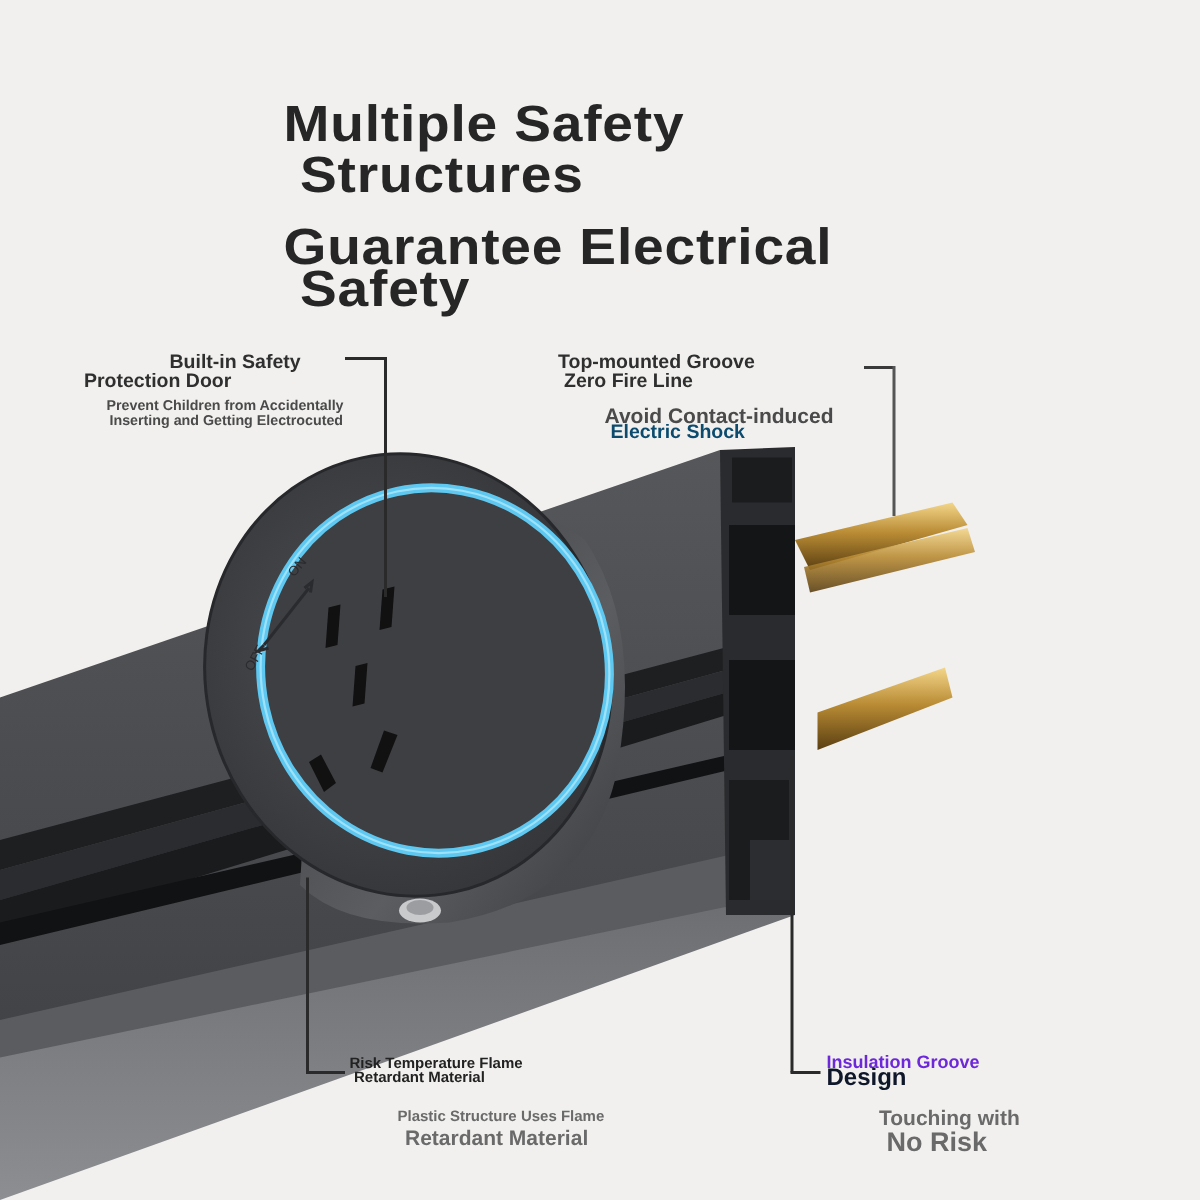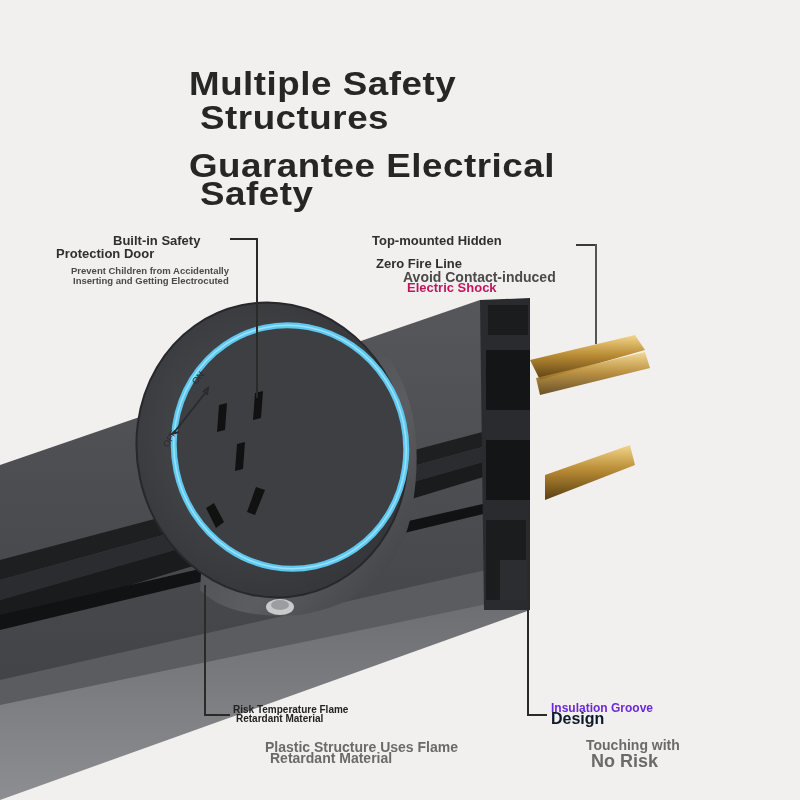"Top-mounted Hidden" div.lbl-bold { text: Hidden -> Groove }
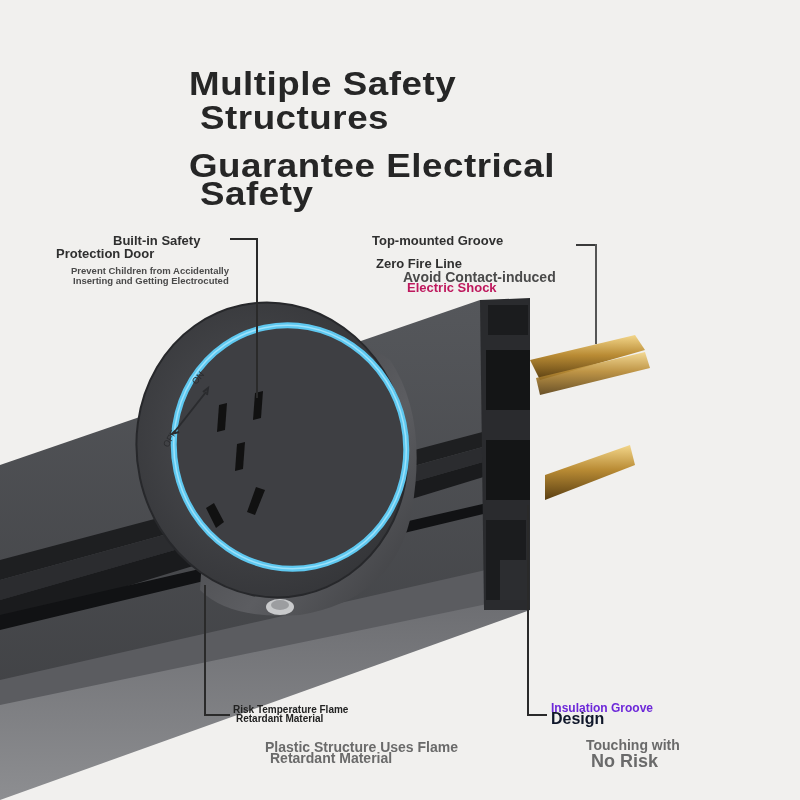"Zero Fire Line" div.lbl-bold { margin-top: 10px -> none }
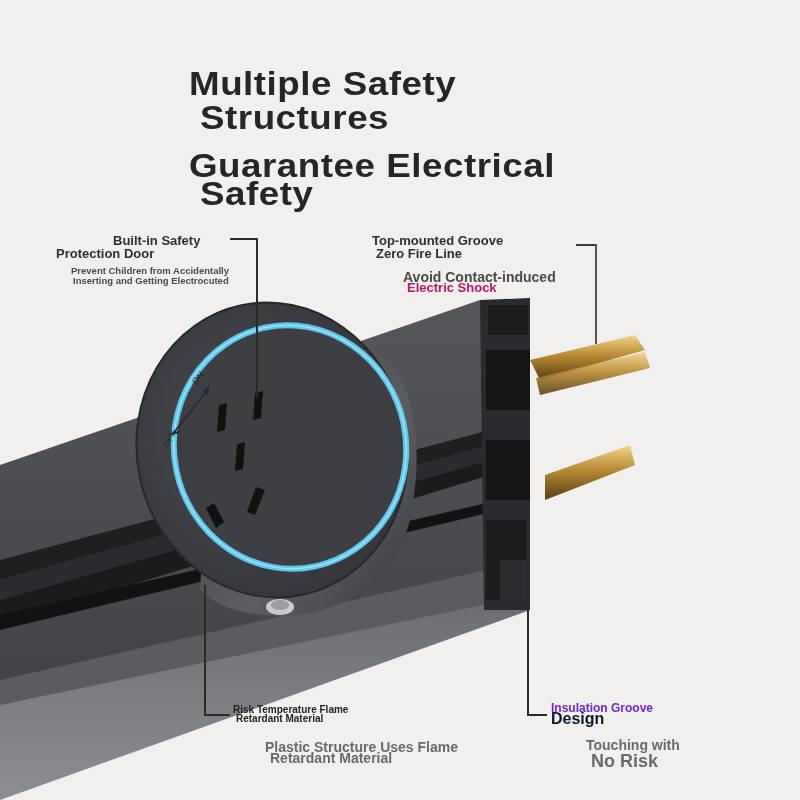"Electric Shock" div.lbl-grey { color: #be185d -> #0c4a6e }
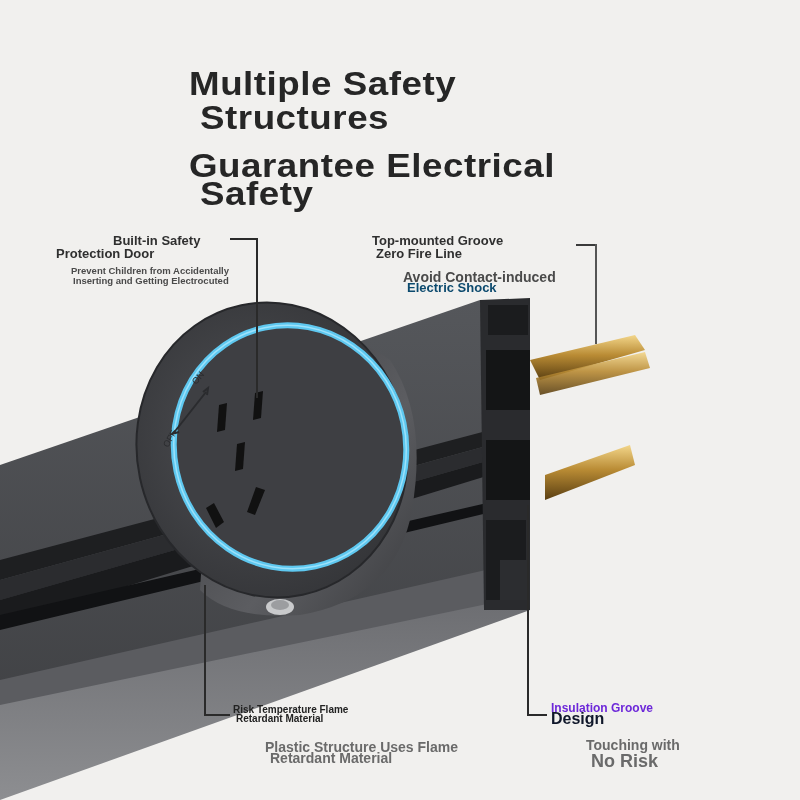"Plastic Structure Uses Flame" div.lbl-grey { font-size: 14px -> 10px }
